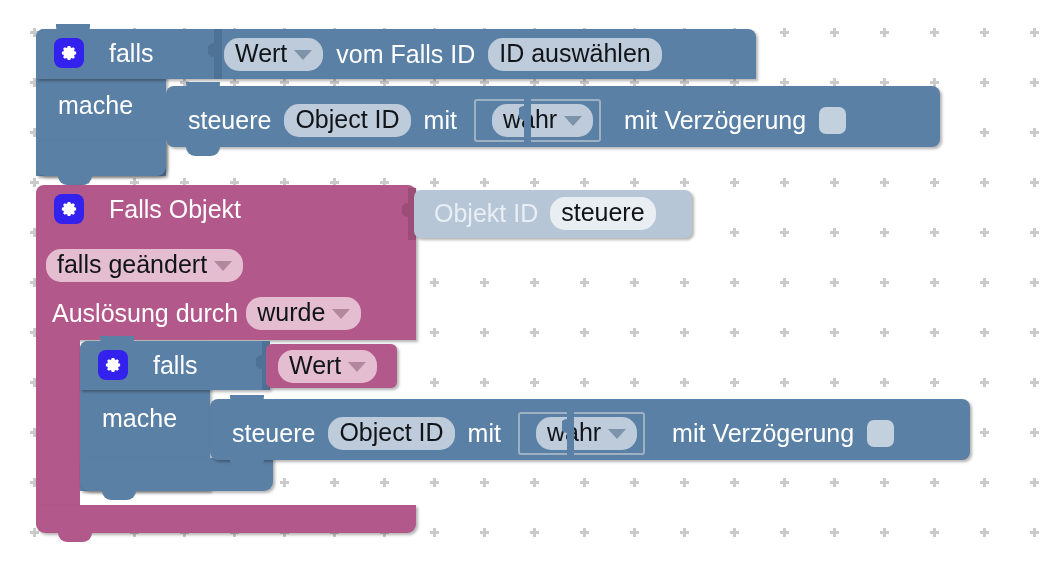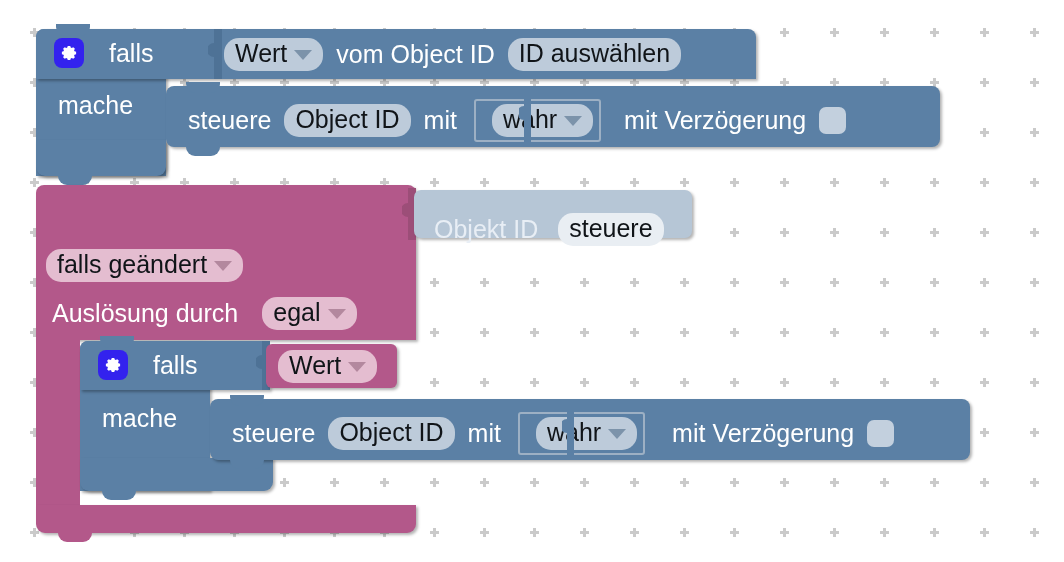"vom Object ID" span.lbl { text: Object -> Falls }
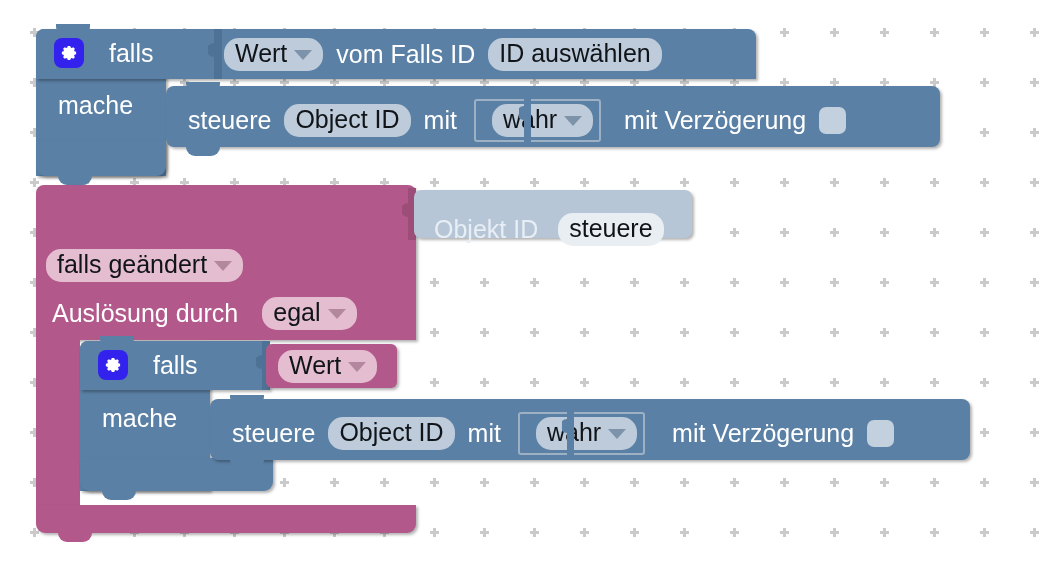"Falls Objekt" div.blk { html: none -> <div> <span> <svg> <path></path> <path></path> </svg> </span> <span>Falls Objekt</span> </div> }
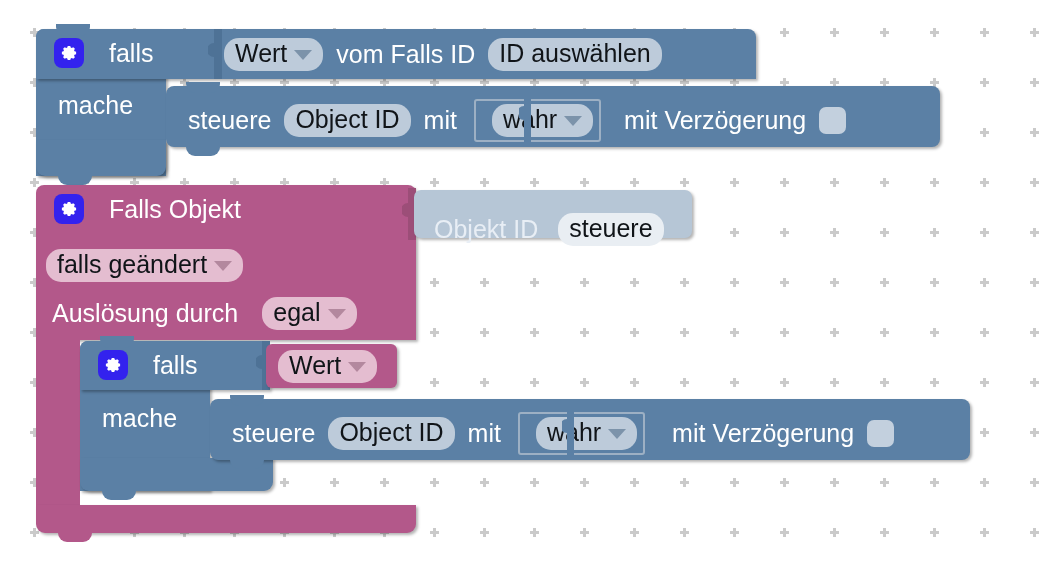"Objekt ID" div.blk { gap: 20px -> 12px; margin-top: 16px -> none }
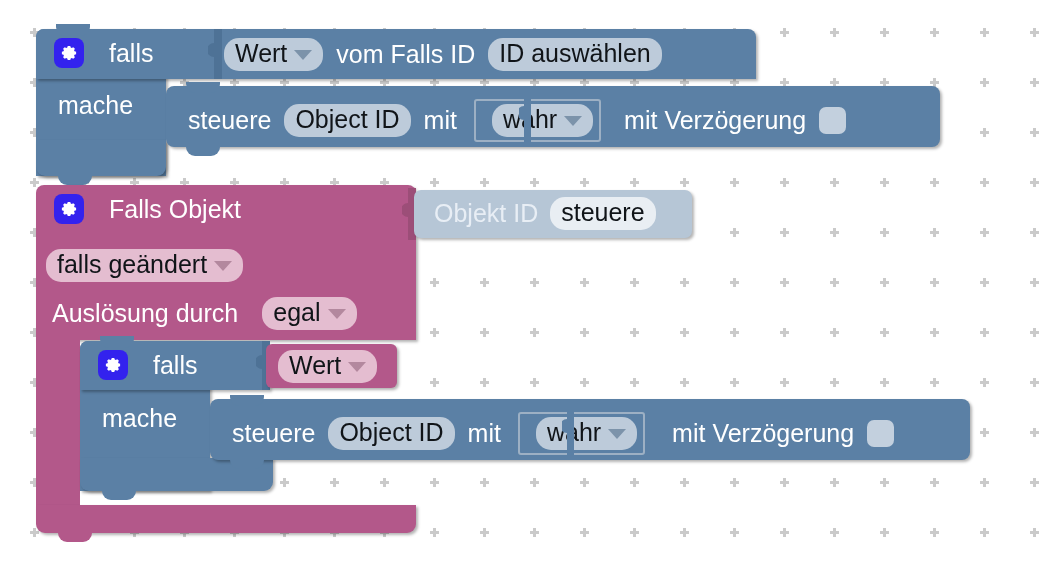"Auslösung durch" div.blk { gap: 24px -> 8px }
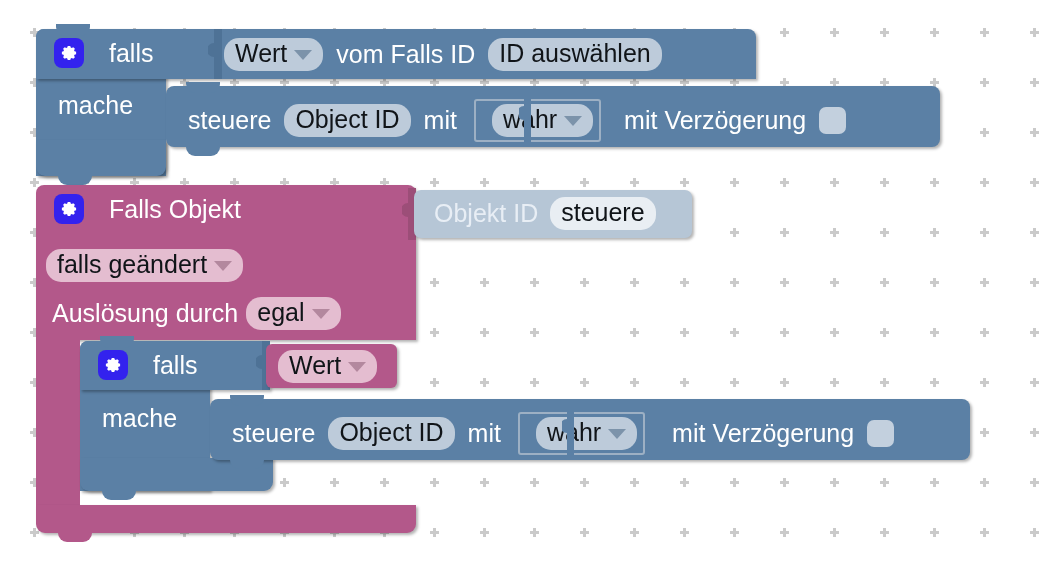"egal" span { text: egal -> wurde }
